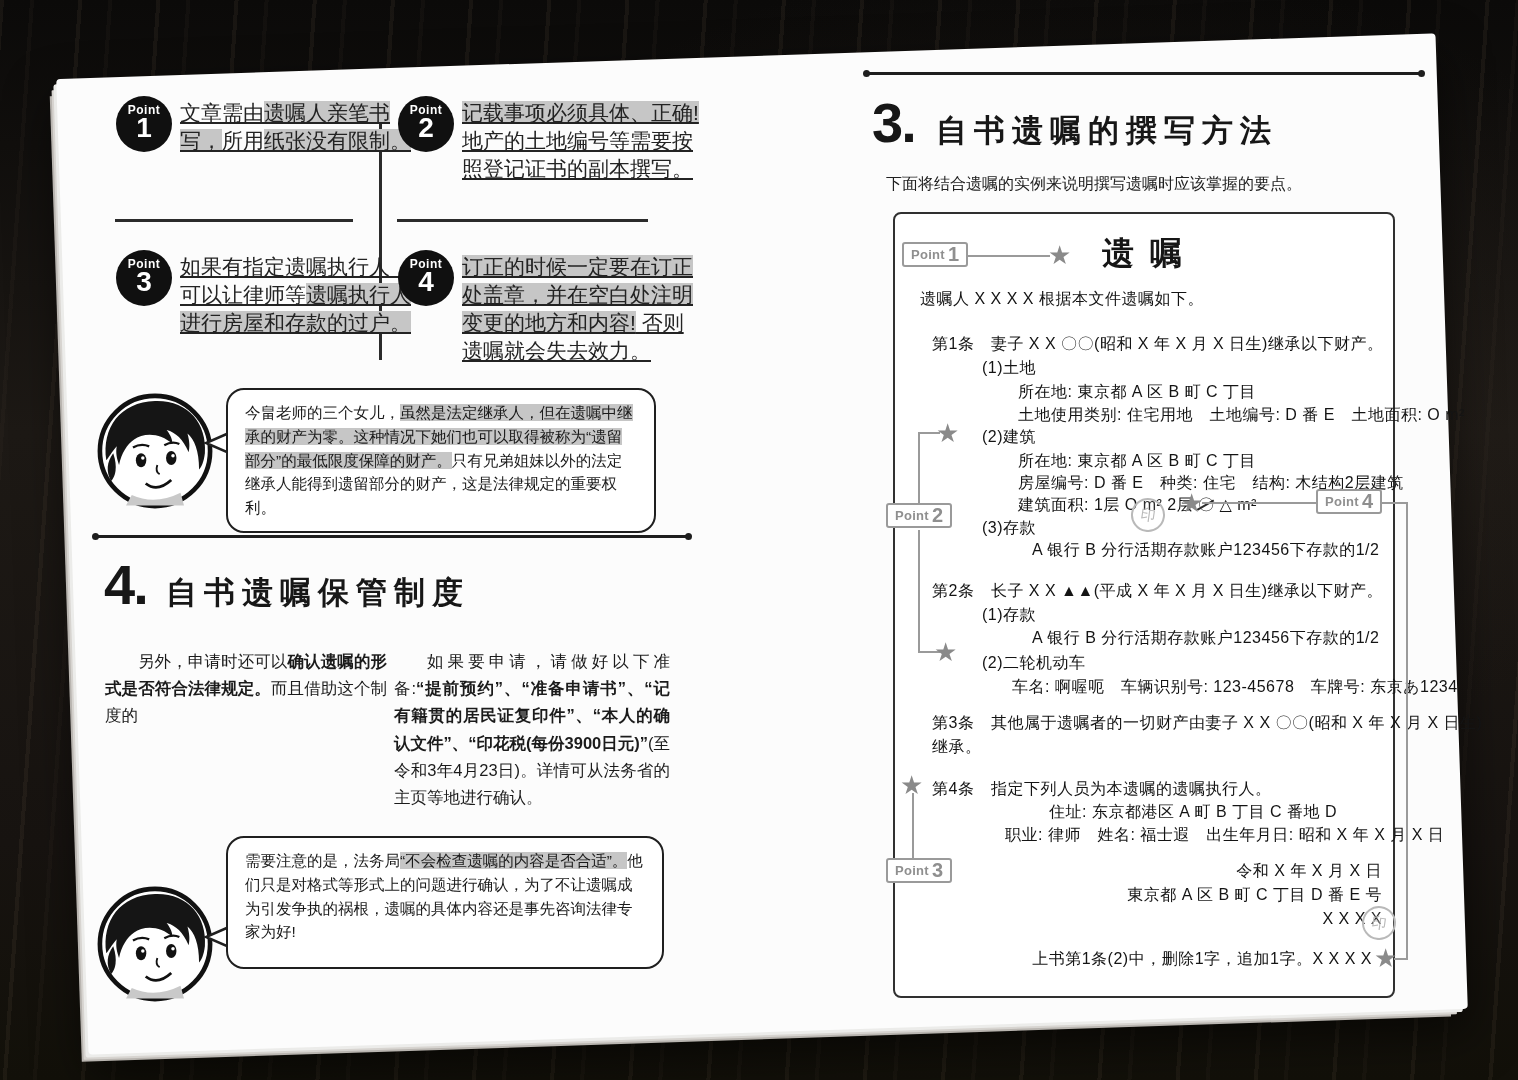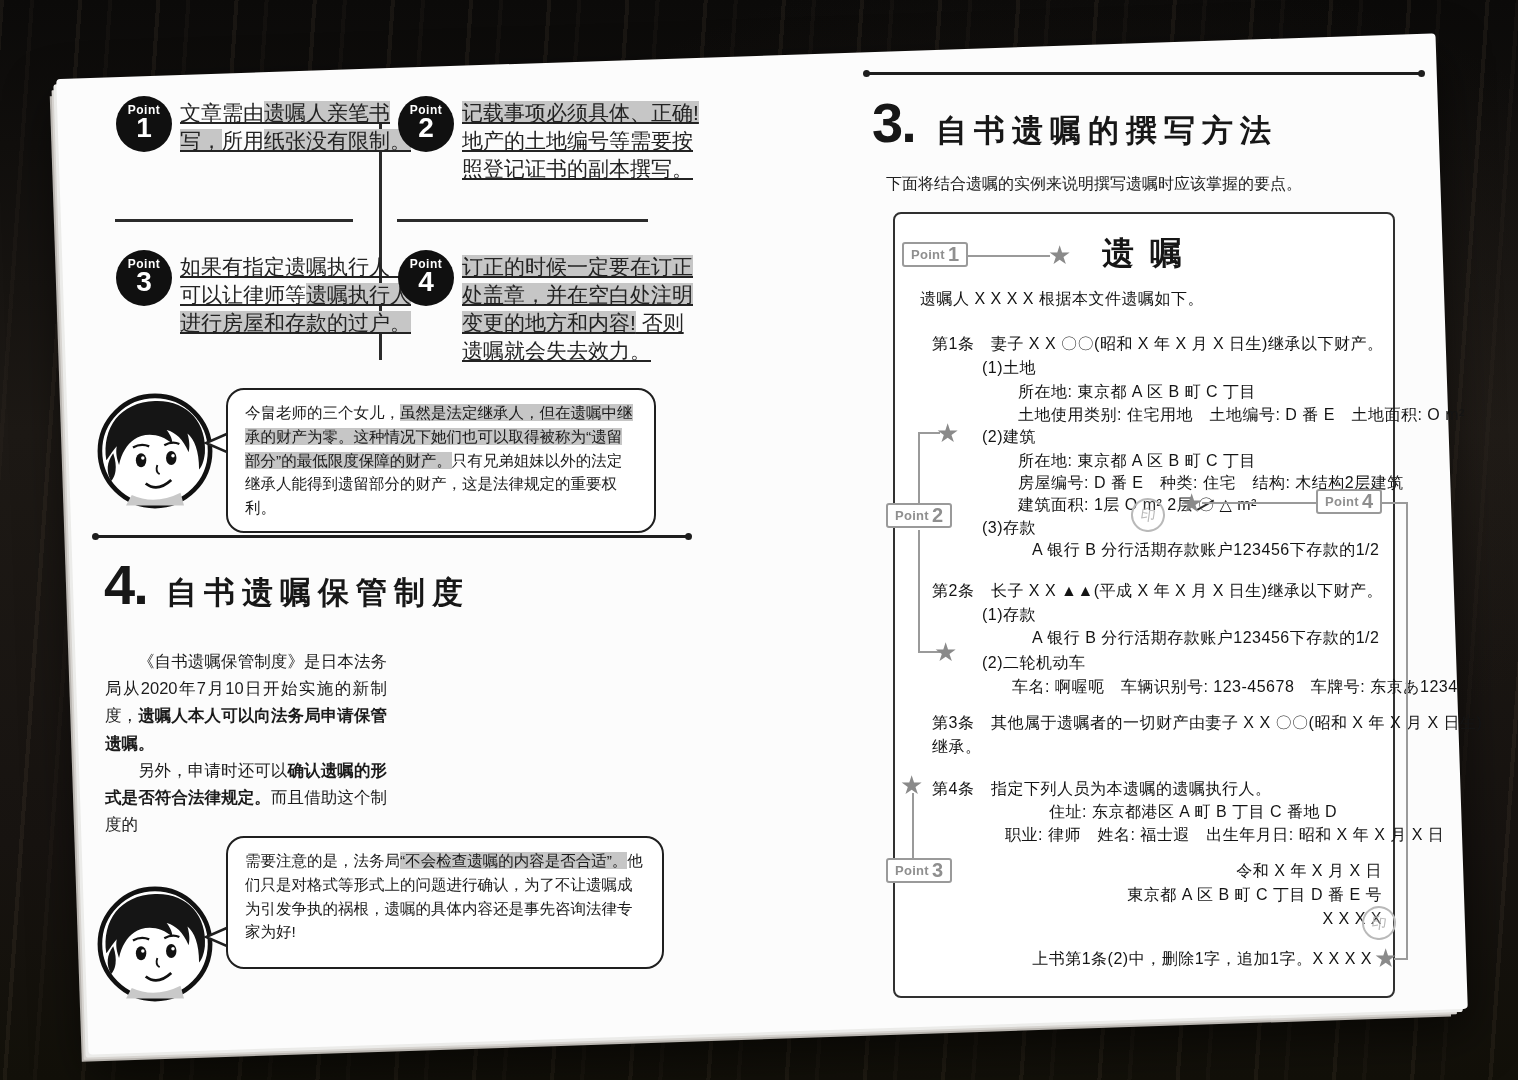"《自书遗嘱保管制度》是日本法务局从2020年7月10日开始实施的新制度，遗嘱人本" p { html: <p><span>《自书遗嘱保管制度》是日本法务局从2020年7月10日开始实施的新制度，</span><span>遗嘱人本人可以向法务局申请保管遗嘱。</span></p> -> none }
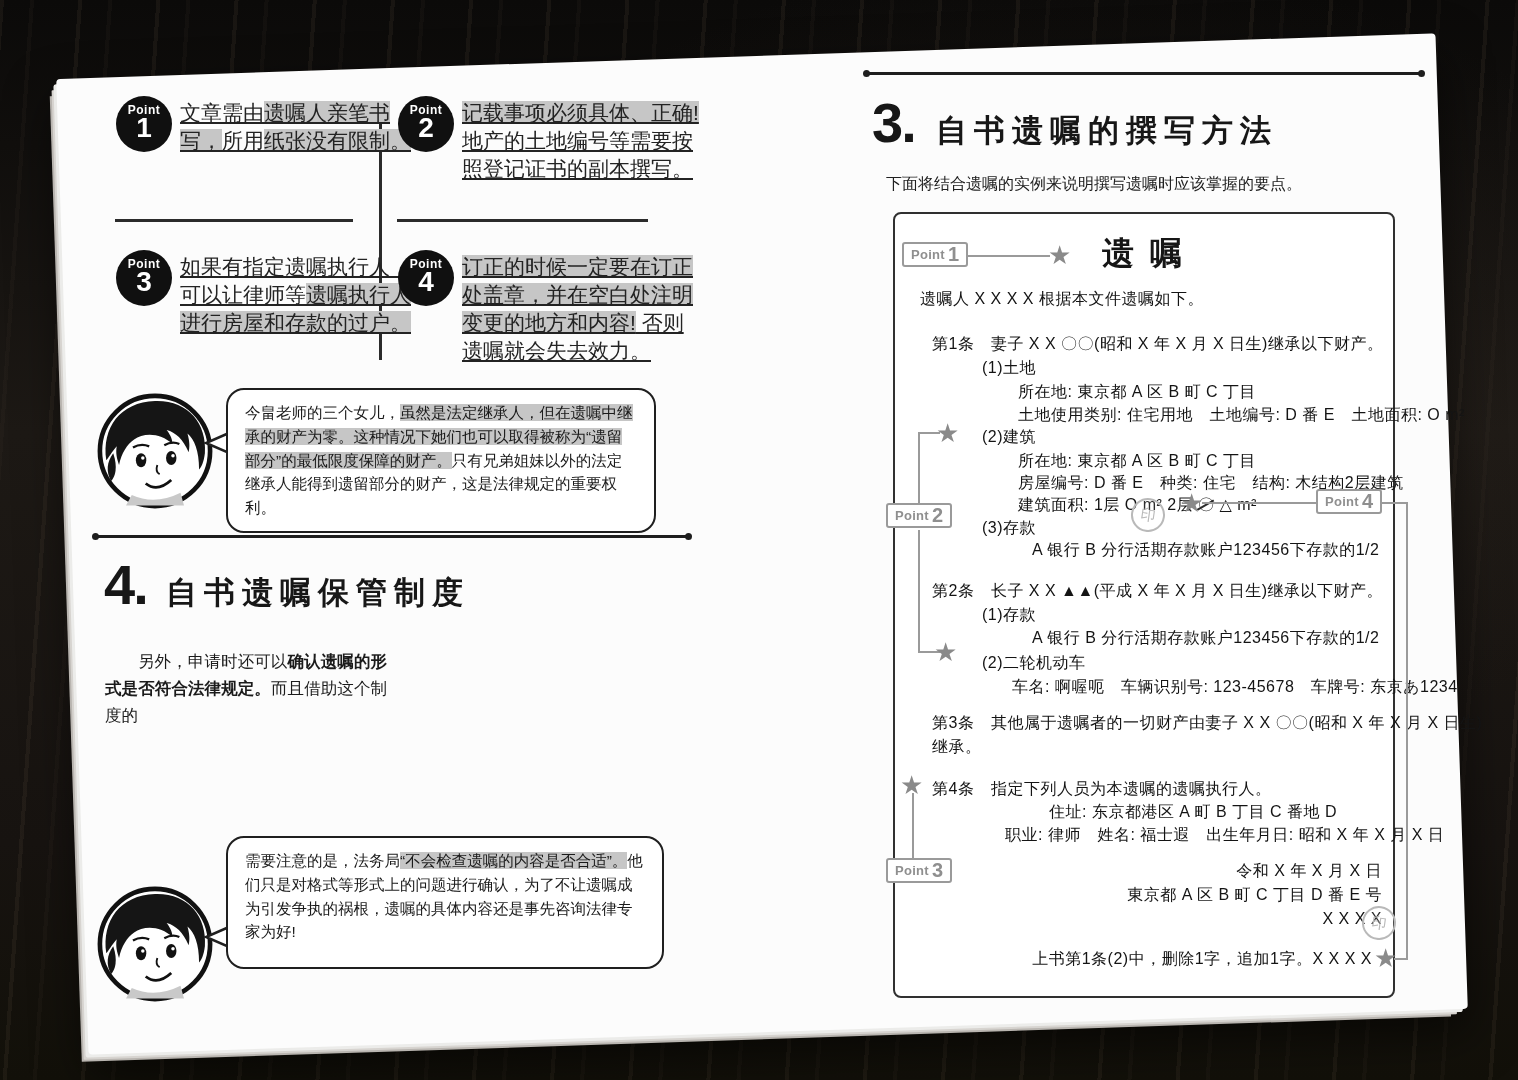"如果要申请，请做好以下准备:“提前预约”、“准备申请书”、“记有籍贯的居民证复印" p { html: none -> <p><span>如果要申请，请做好以下准备:</span><span>“提前预约”、“准备申请书”、“记有籍贯的居民证复印件”、“本人的确认文件”、“印花税(每份3900日元)”</span><span>(至令和3年4月23日)。详情可从法务省的主页等地进行确认。</span></p> }
